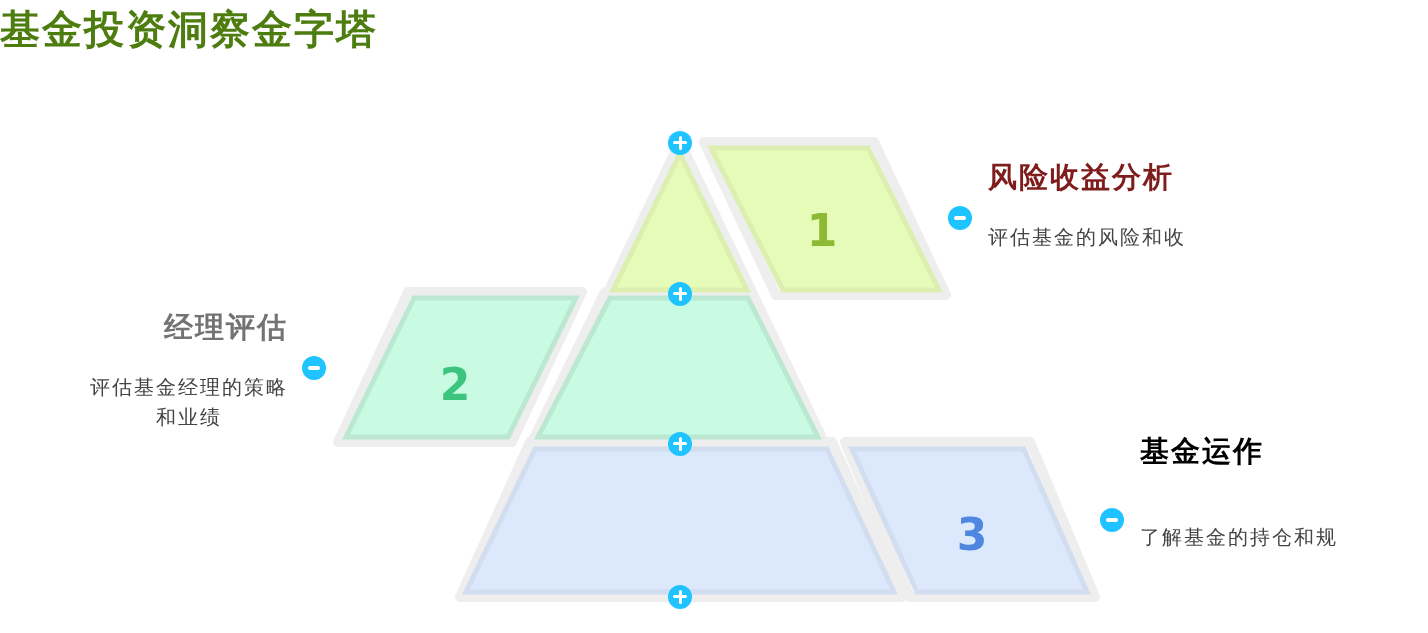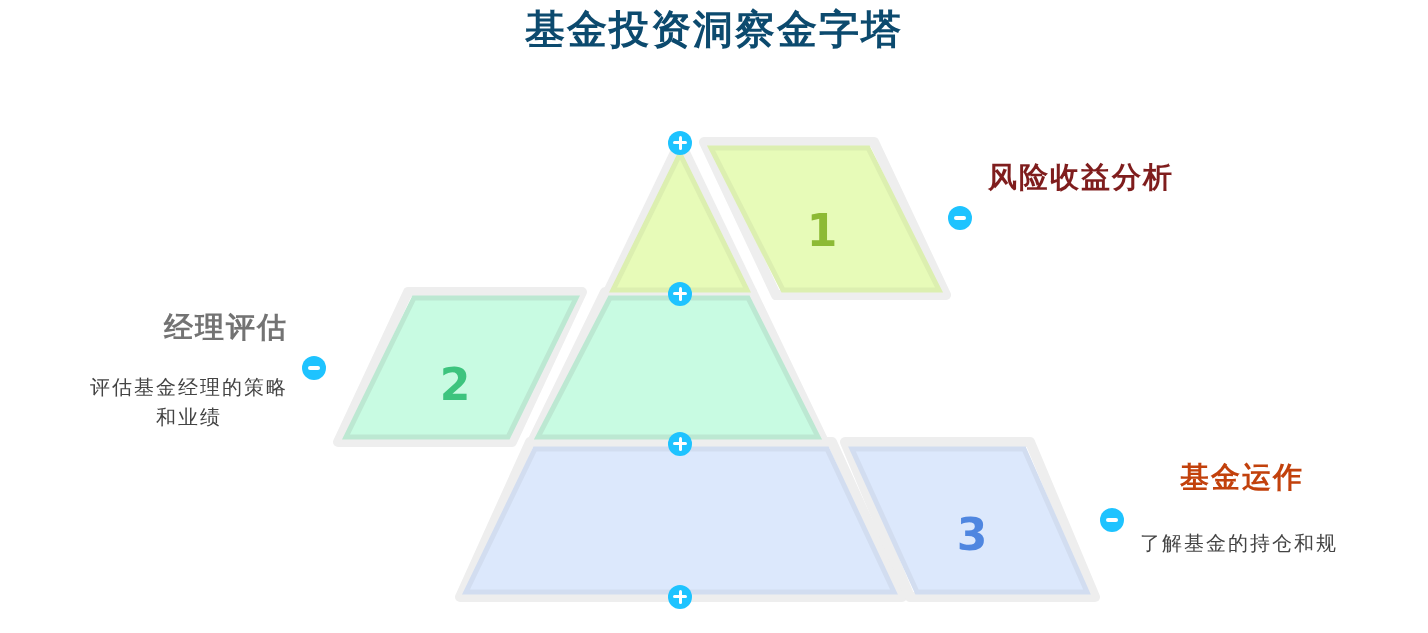"基金投资洞察金字塔" .title { color: #0c4a6e -> #4d7c0f; text-align: center -> left }
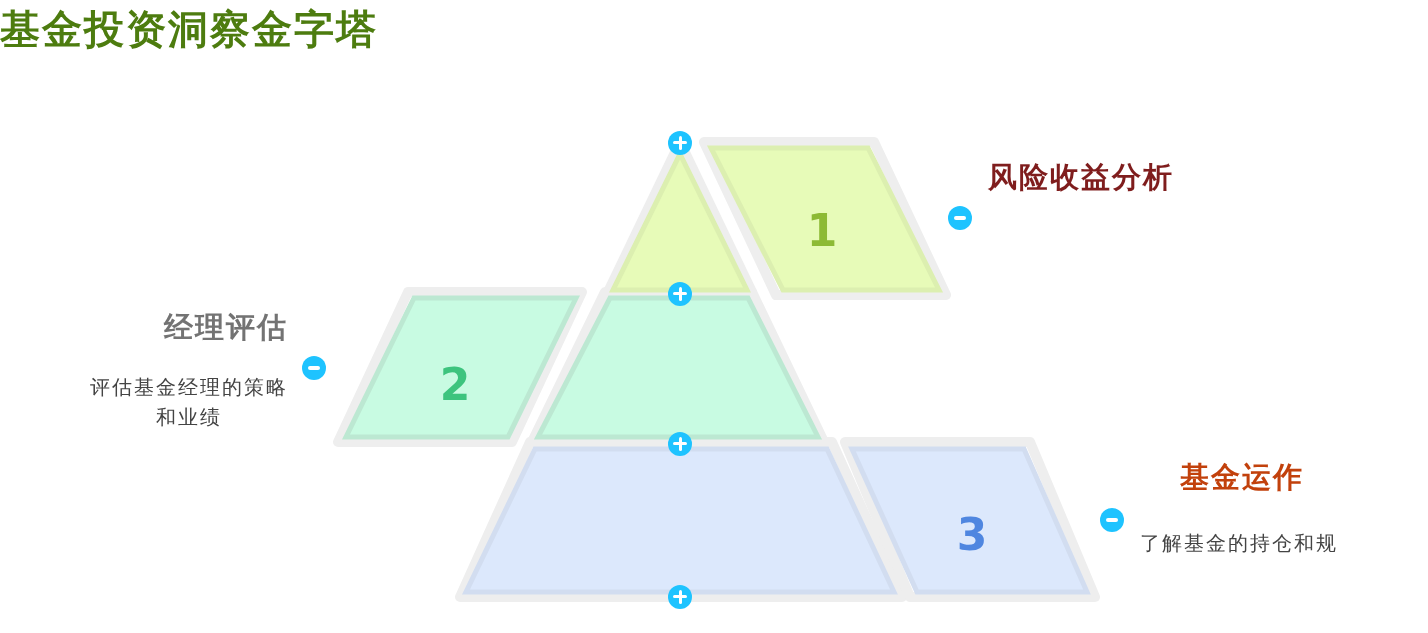"评估基金的风险和收" div { html: none -> <div>评估基金的风险和收</div> }
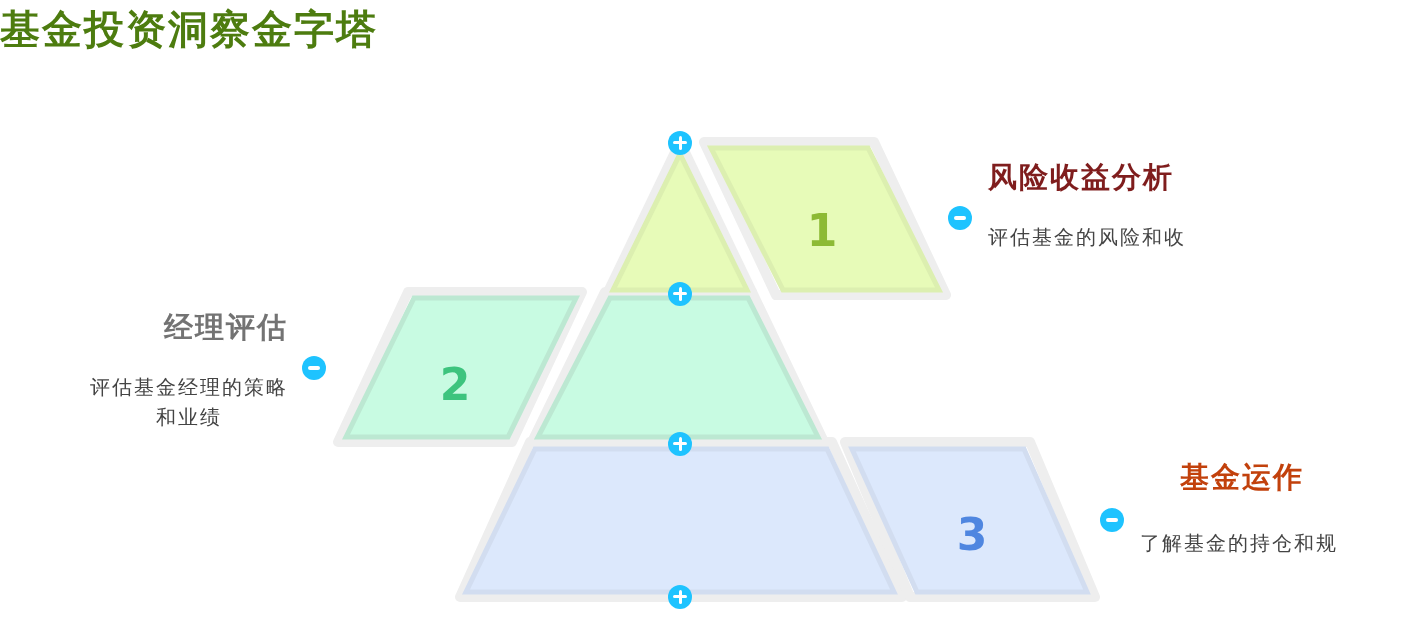"基金运作" div.label-title { color: #c2410c -> #000000; margin-left: 40px -> none; top: 458px -> 432px }
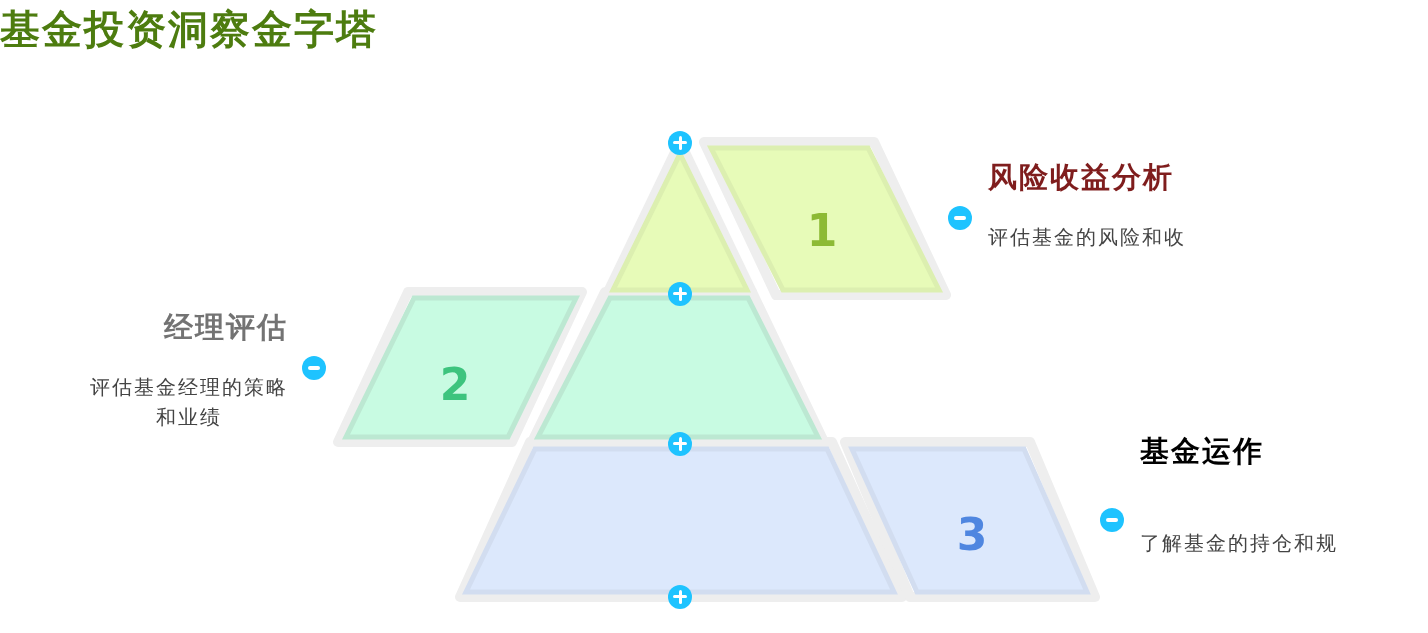"了解基金的持仓和规" div.label-desc { margin-top: 6px -> none }
